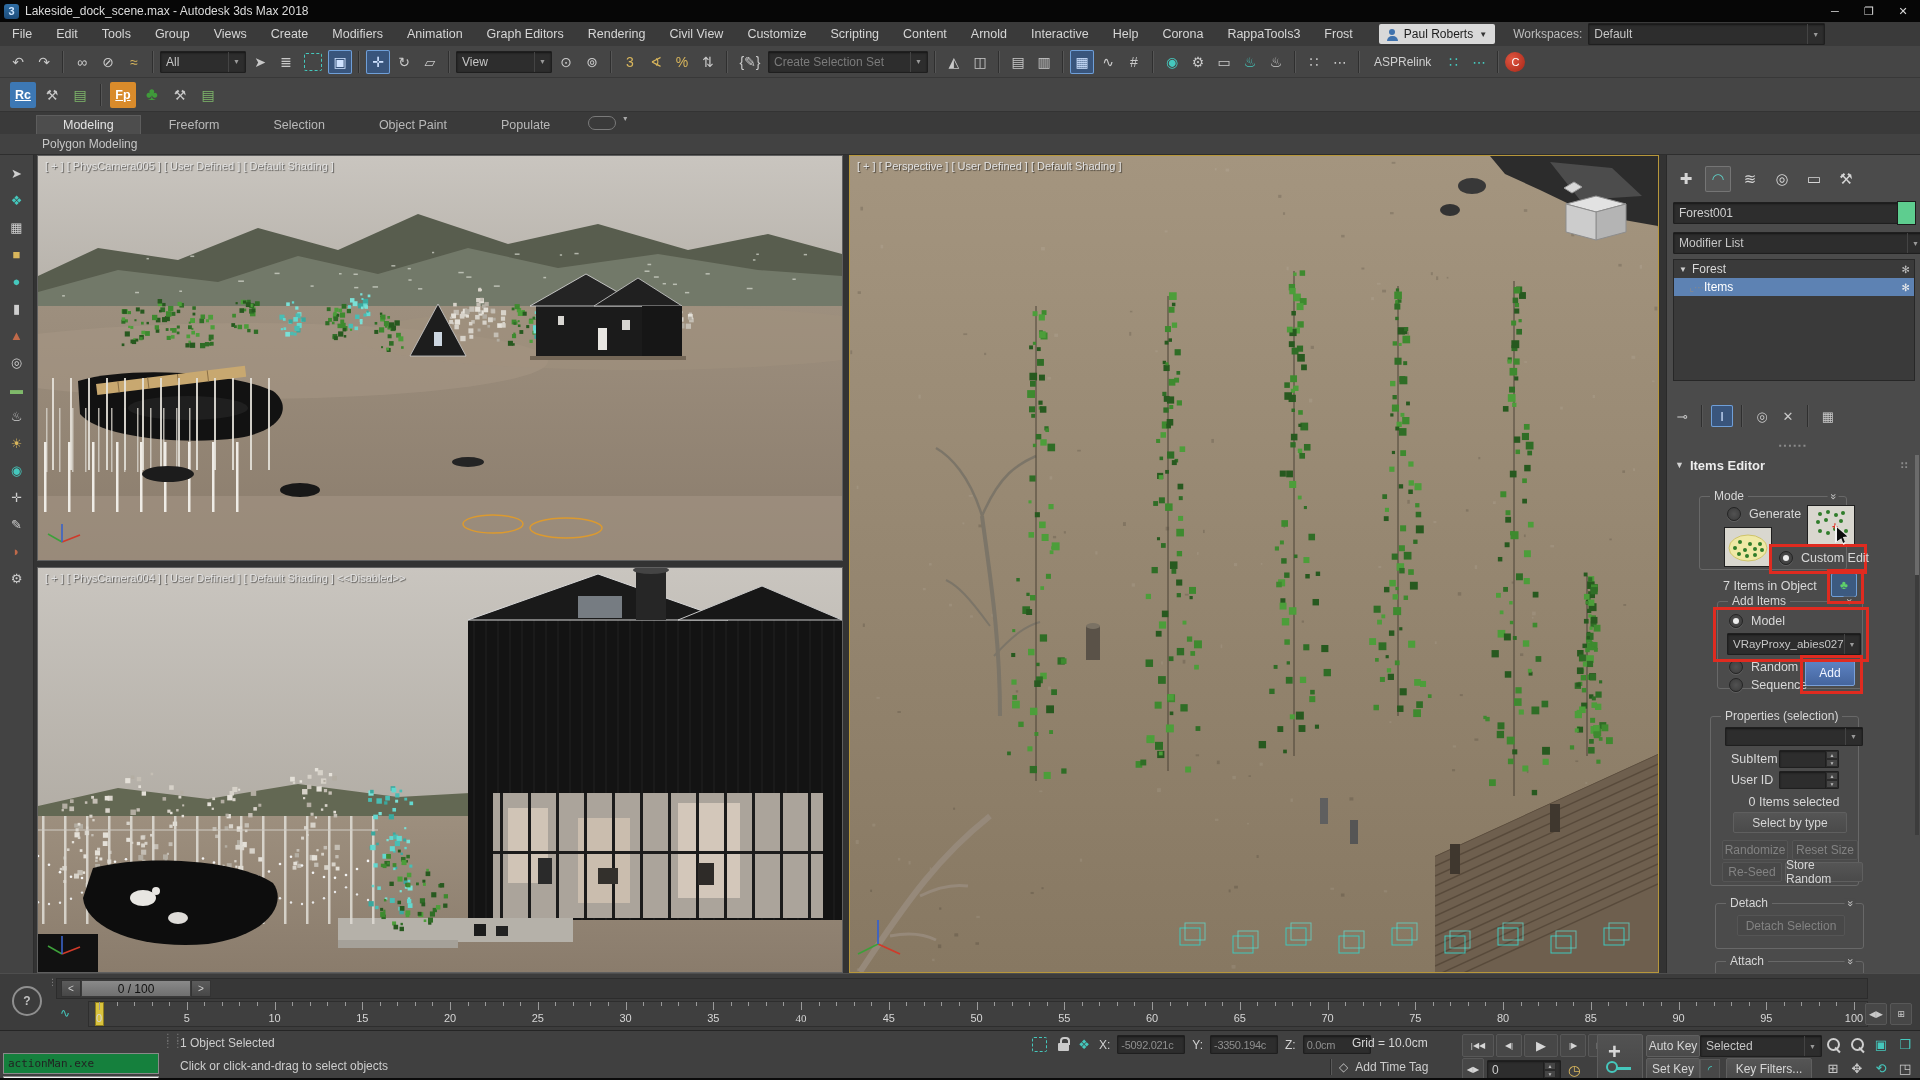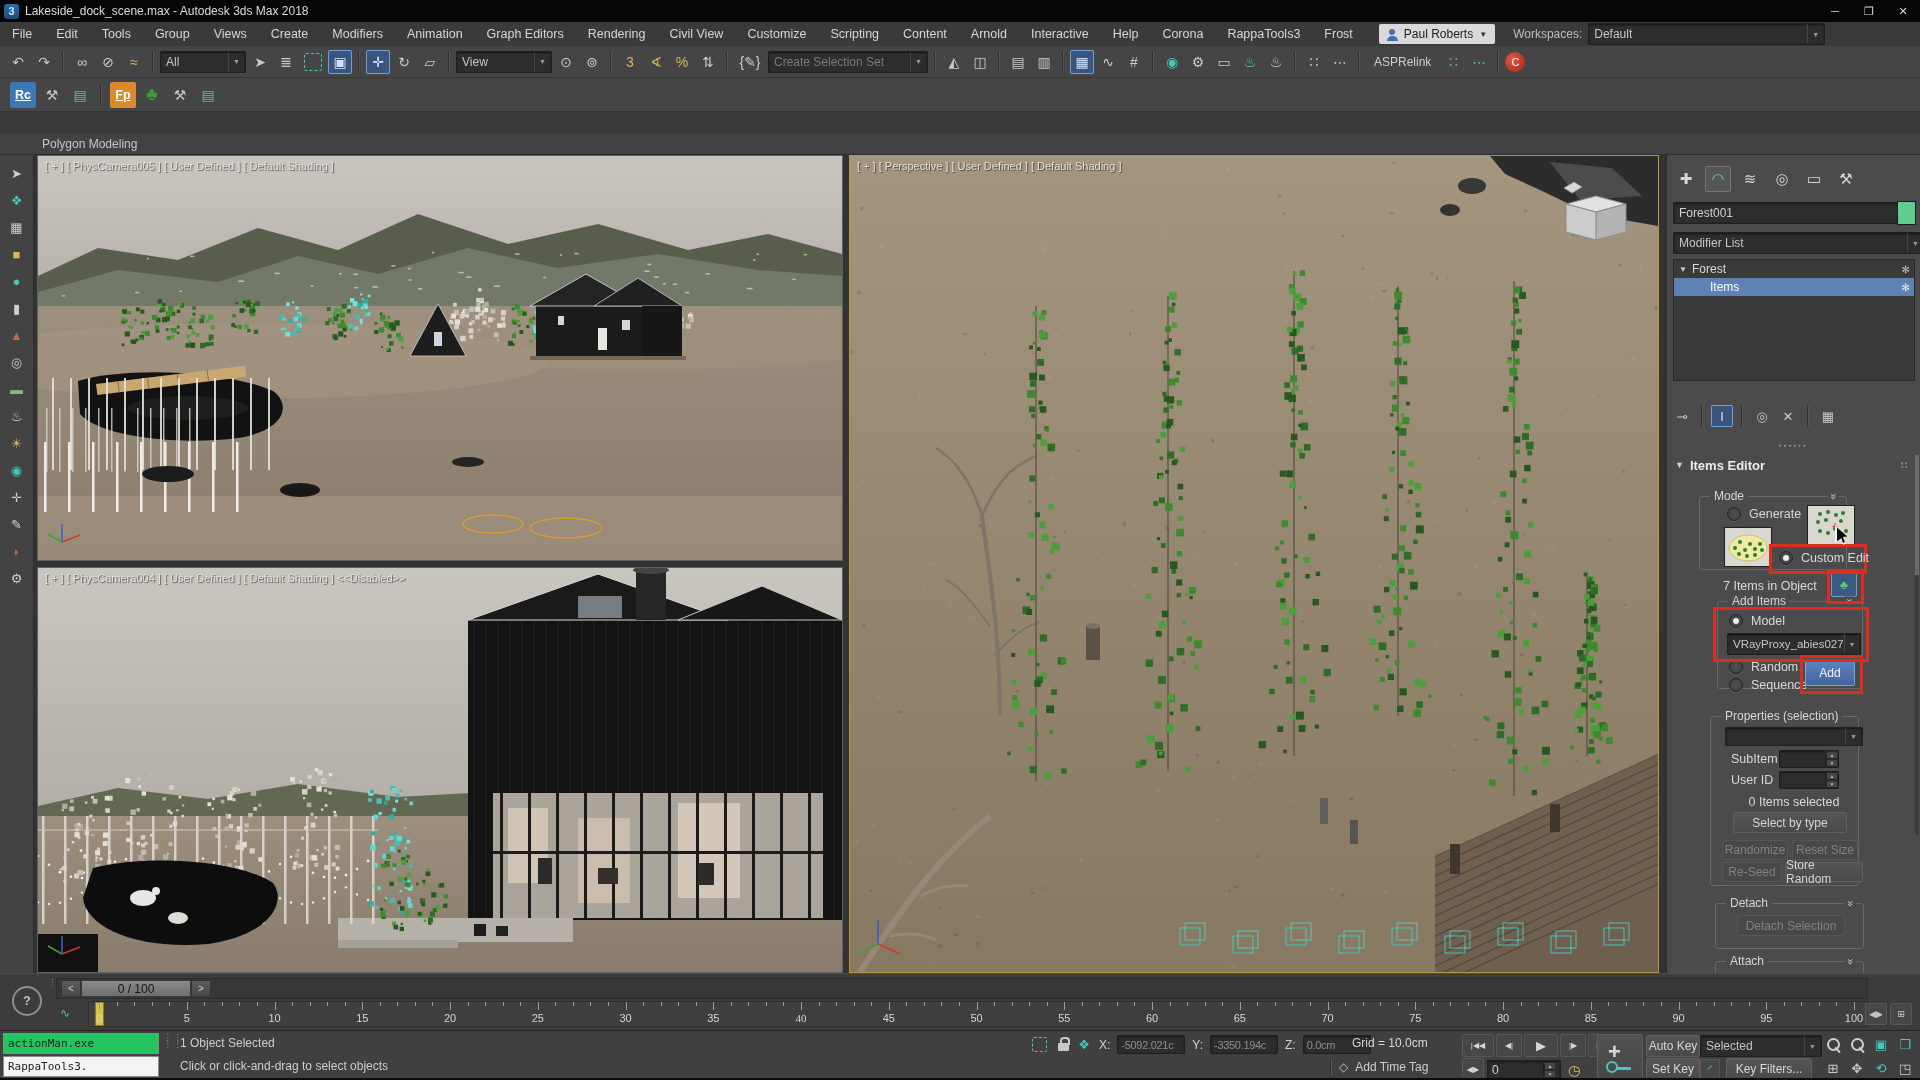"Modeling" div { html: none -> <div> <span>Modeling</span> <span>Freeform</span> <span>Selection</span> <span>Object Paint</span> <span>Populate</span> <span></span> </div> }
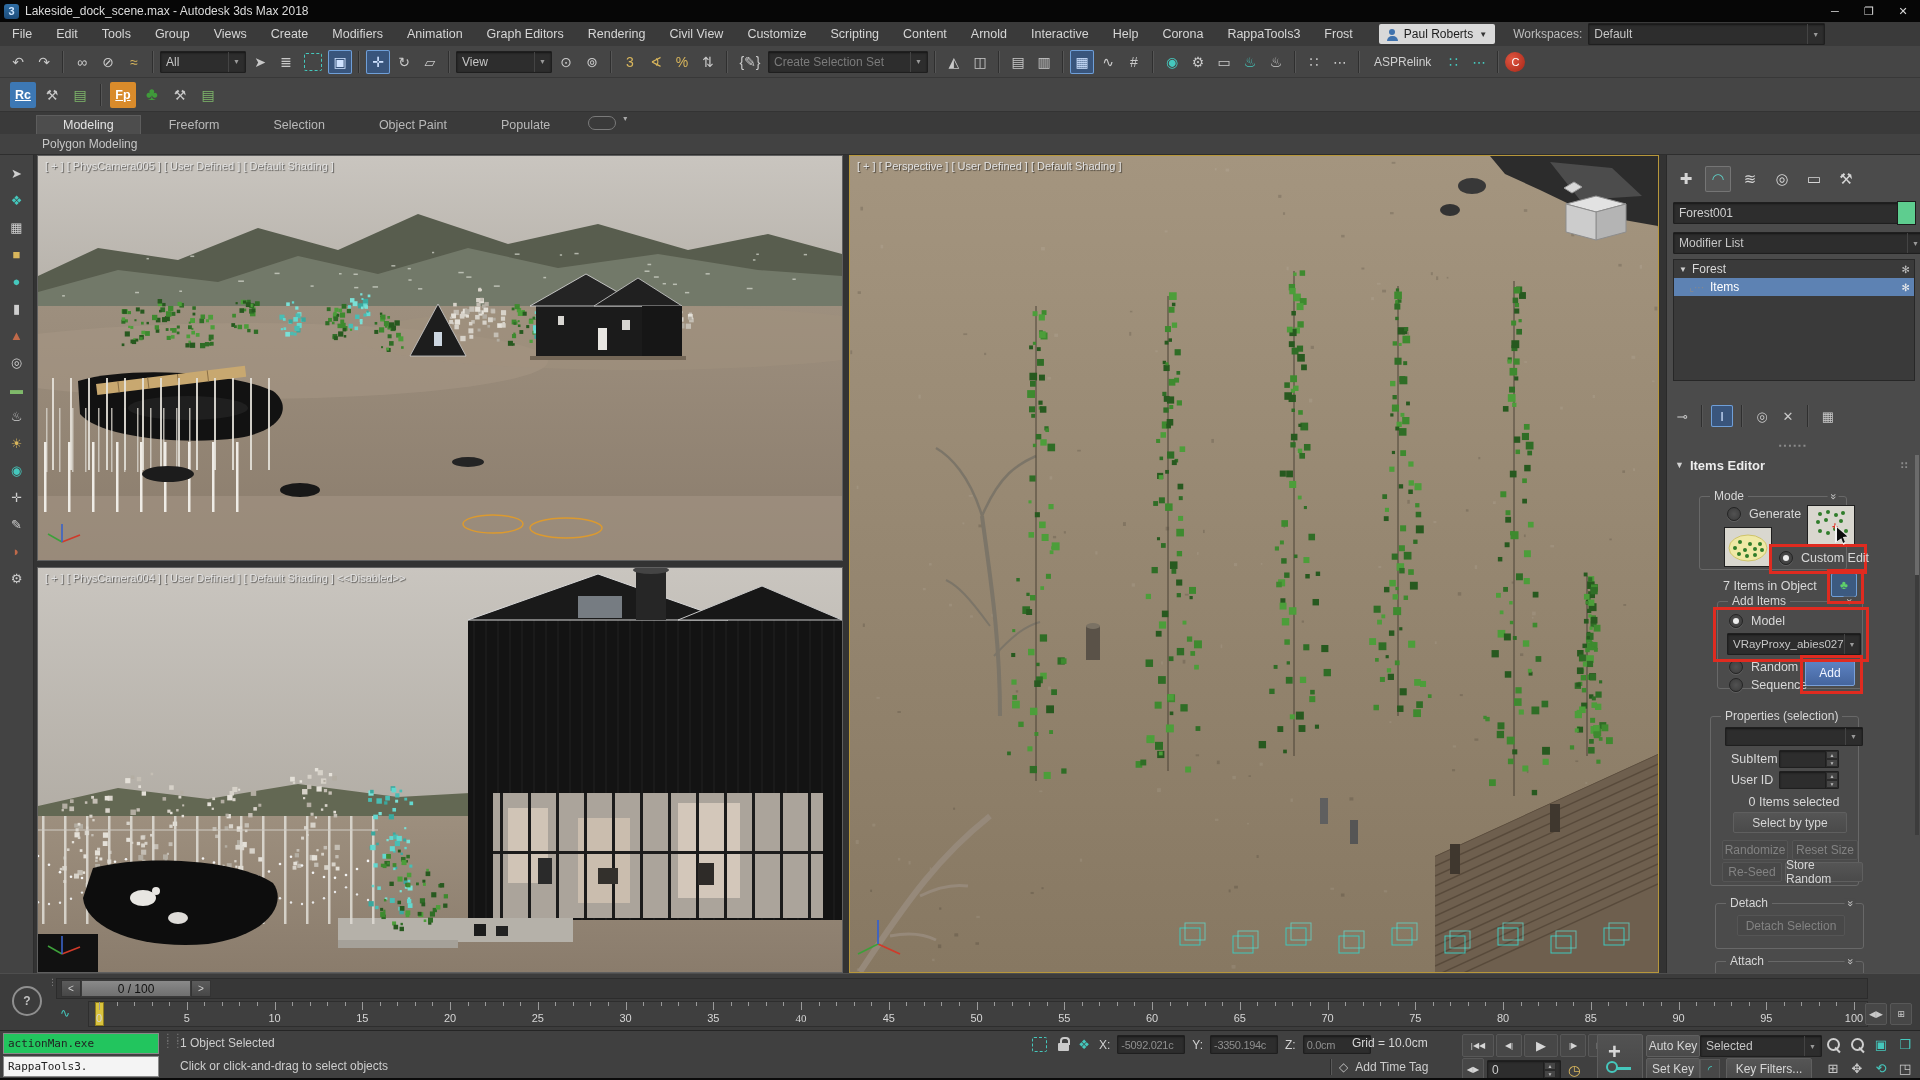"Items" span { margin-left: 6px -> none }
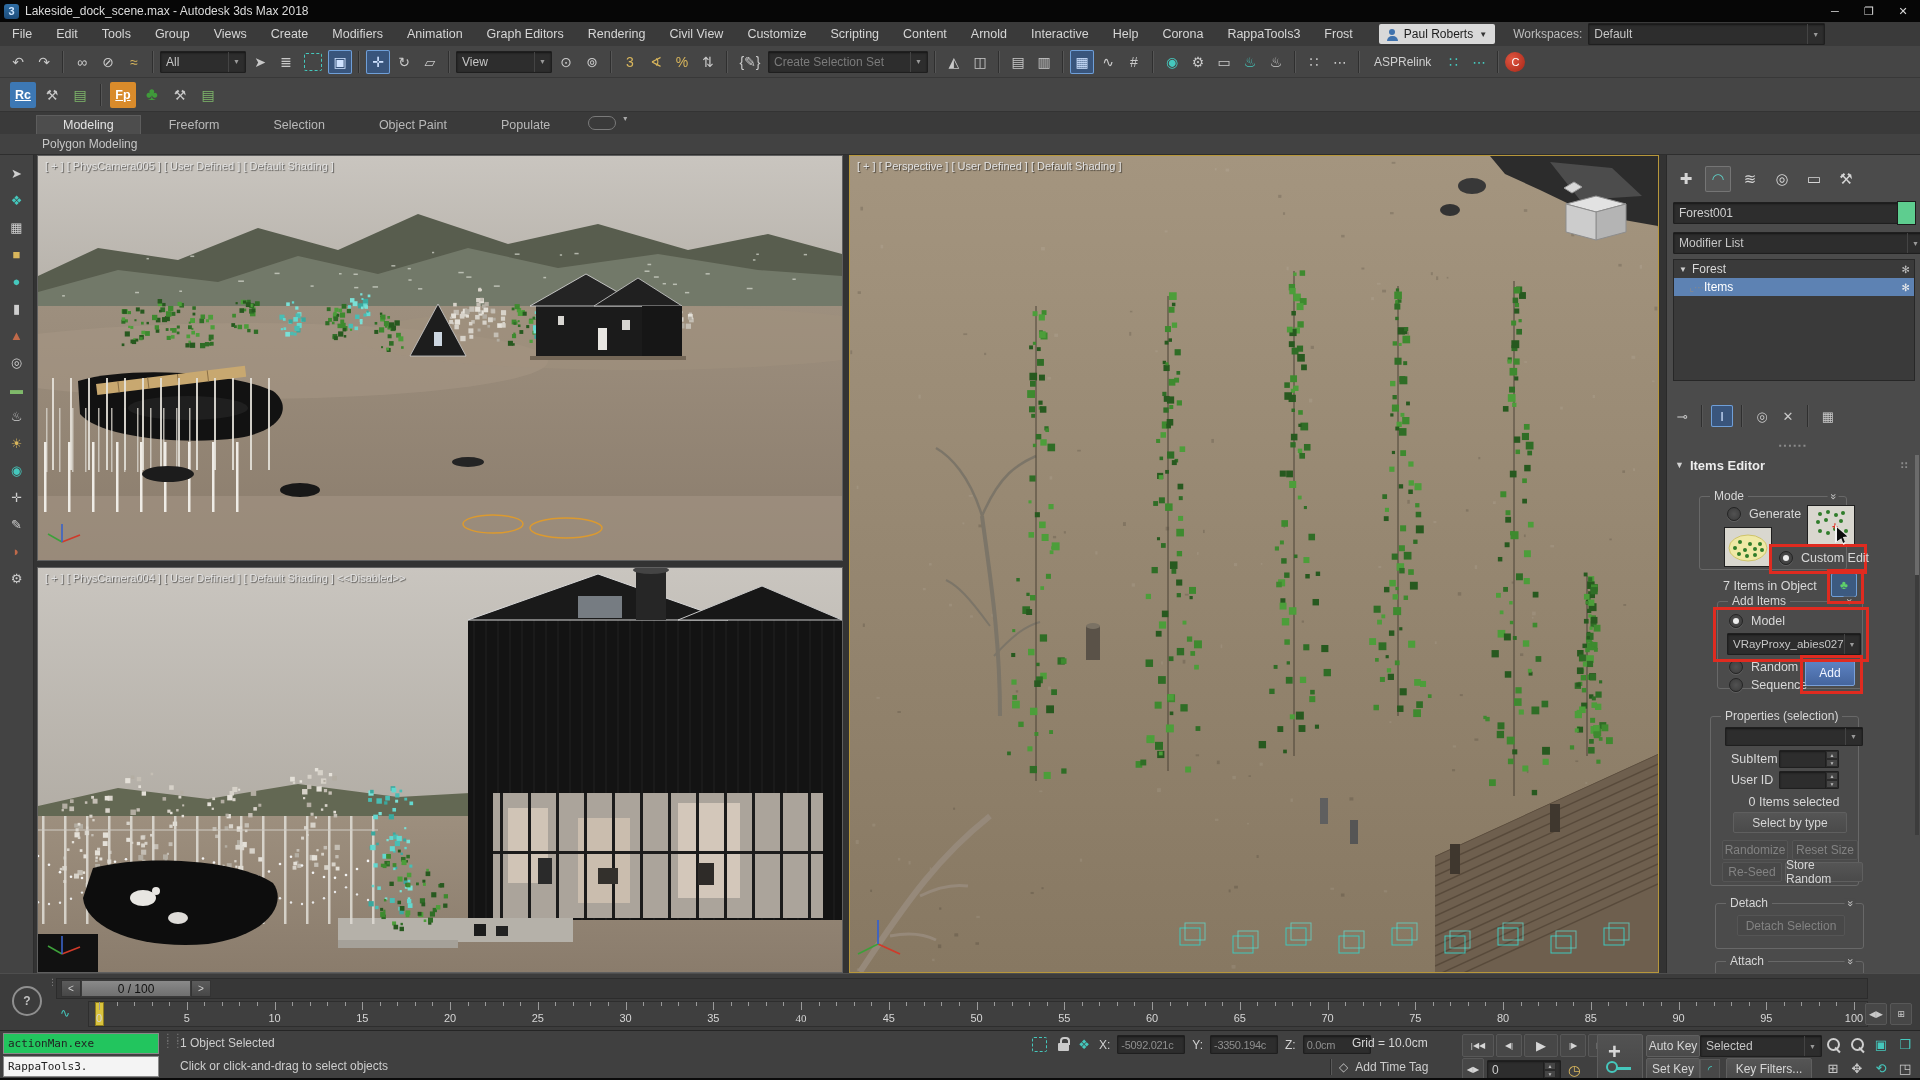"actionMan.exe" #lf1 { background: #22c55e -> #15803d; margin-top: none -> 20px }
